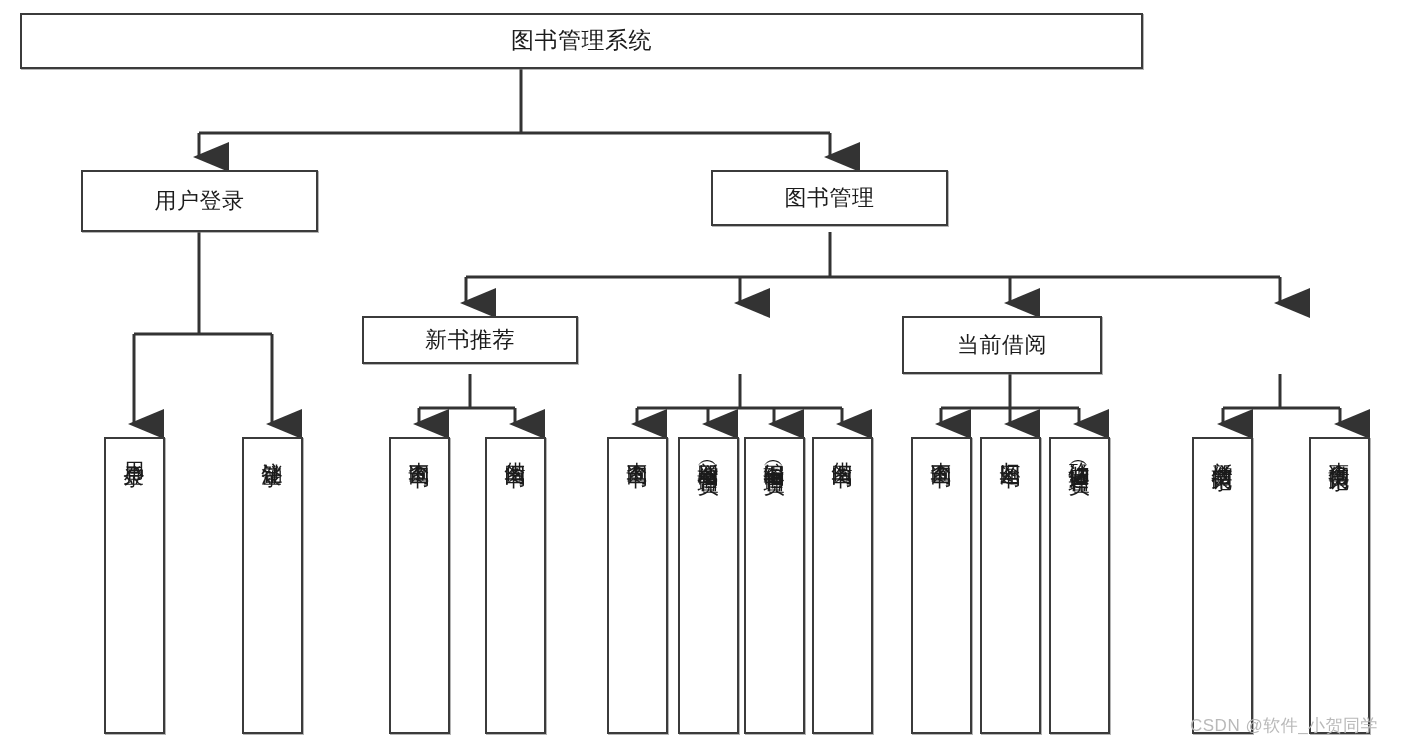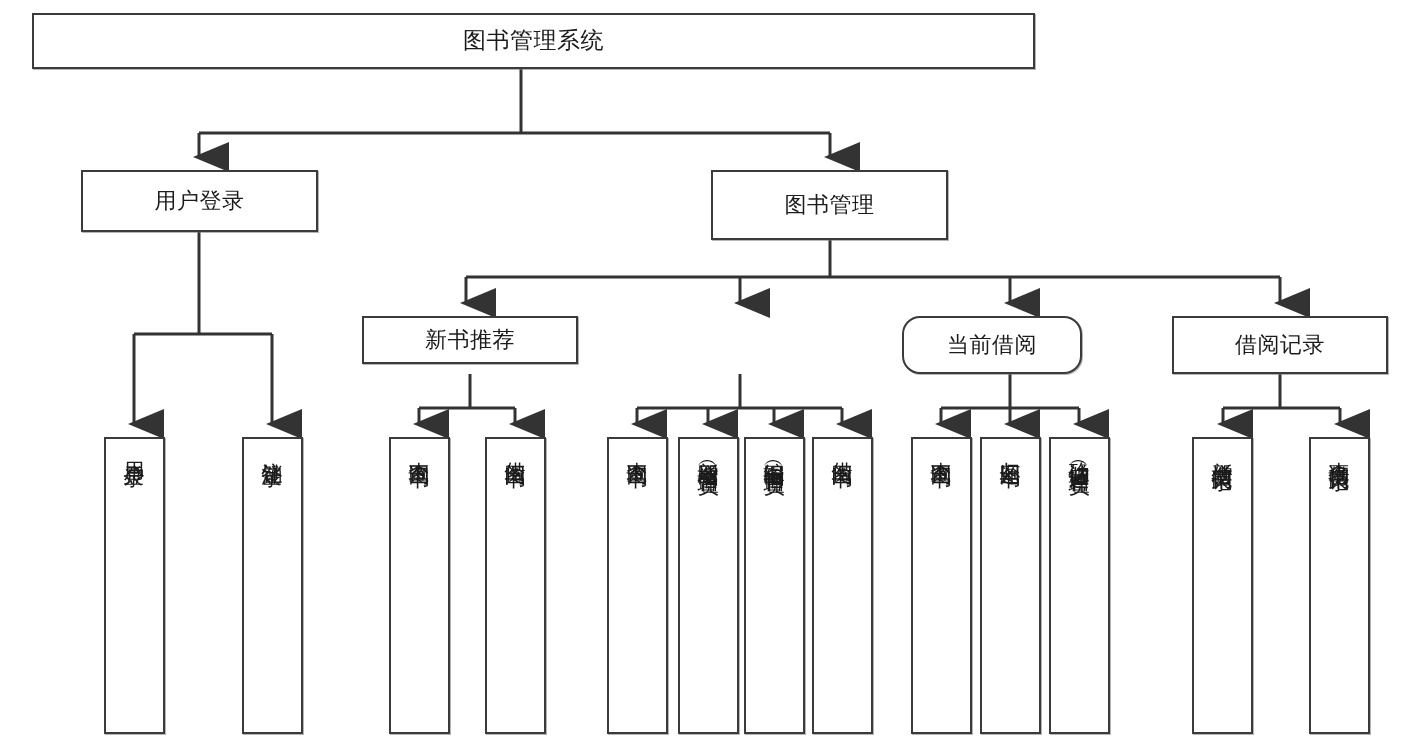"图书管理系统" div.node { left: 32px -> 20px; width: 1003px -> 1123px }
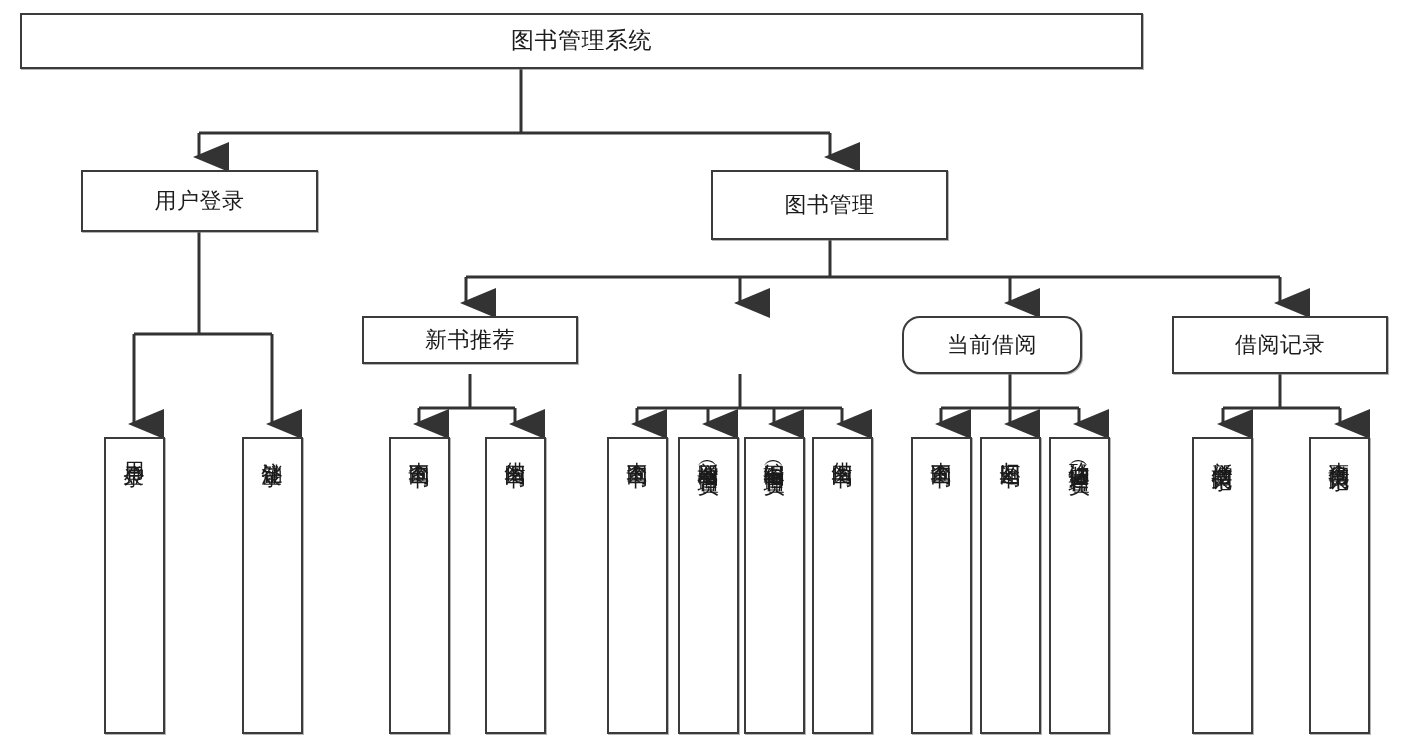"图书管理" div.node { height: 70px -> 56px }
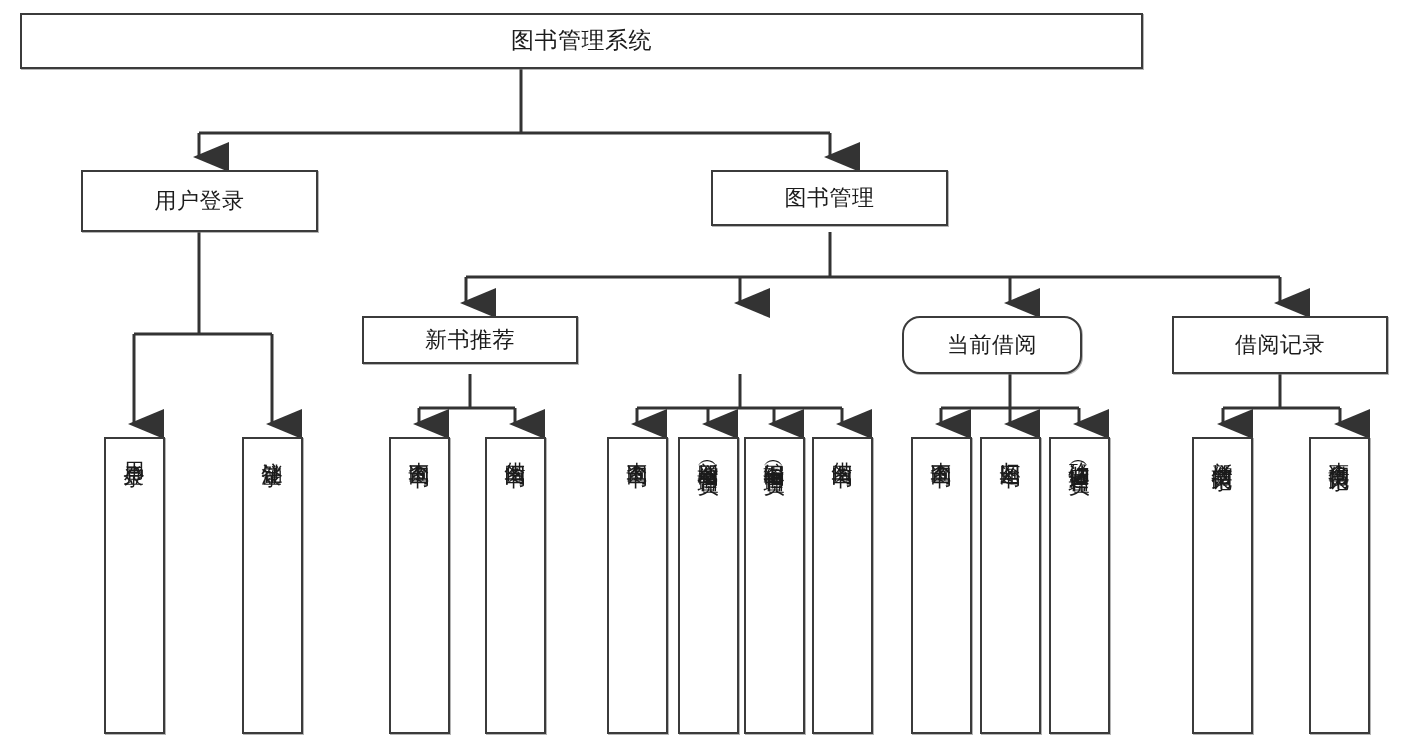"当前借阅" div.node { border-radius: 18px -> none; width: 180px -> 200px }
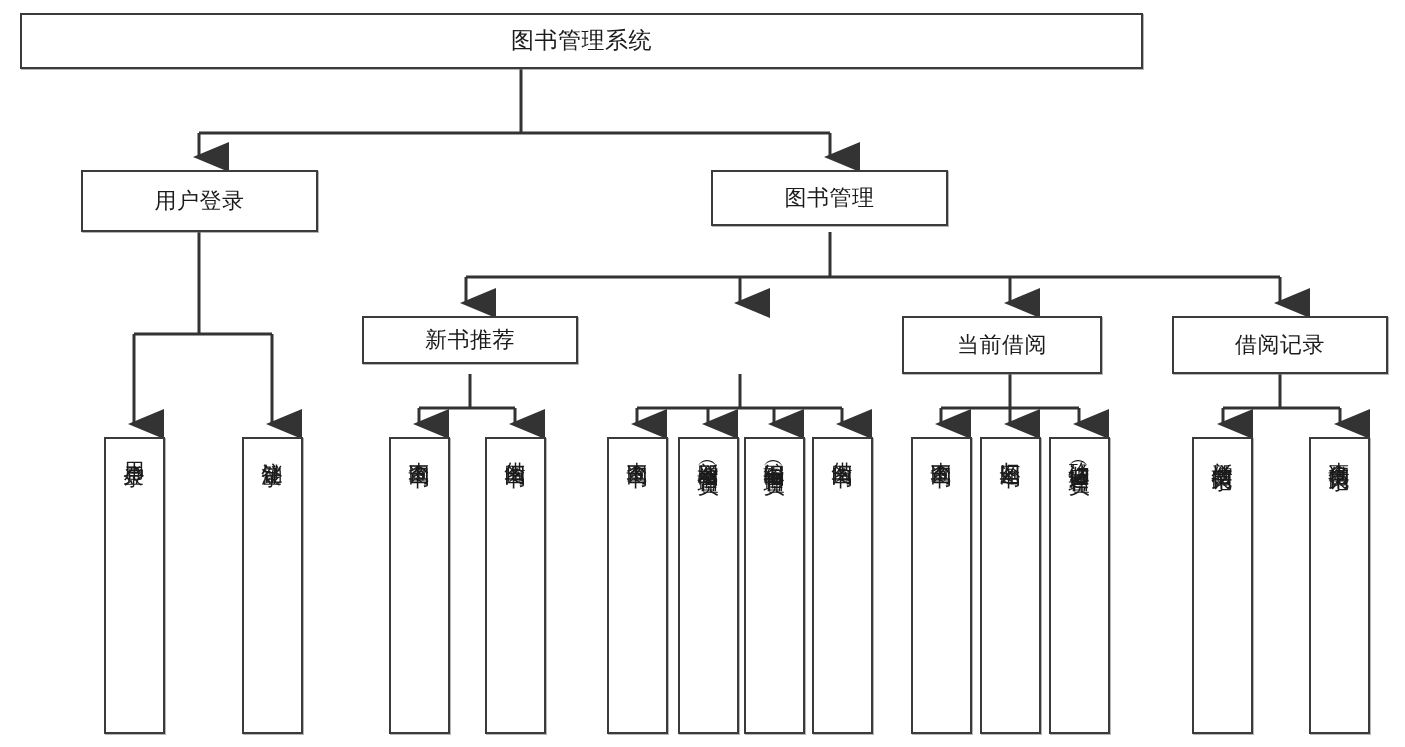"借阅记录" div.node { html: <div> <span>借阅记录</span> </div> -> none }
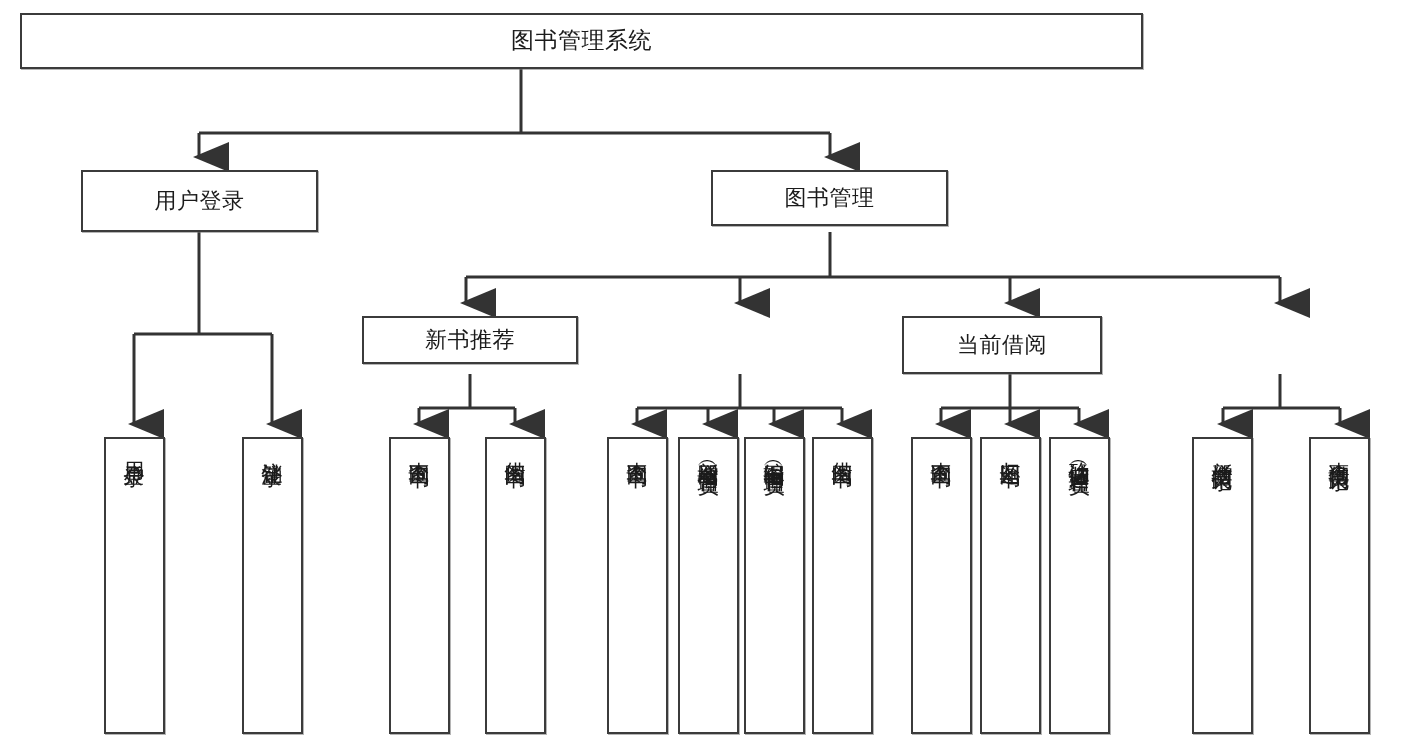"CSDN @软件_小贺同学" div { html: none -> <div>CSDN @软件_小贺同学</div> }
